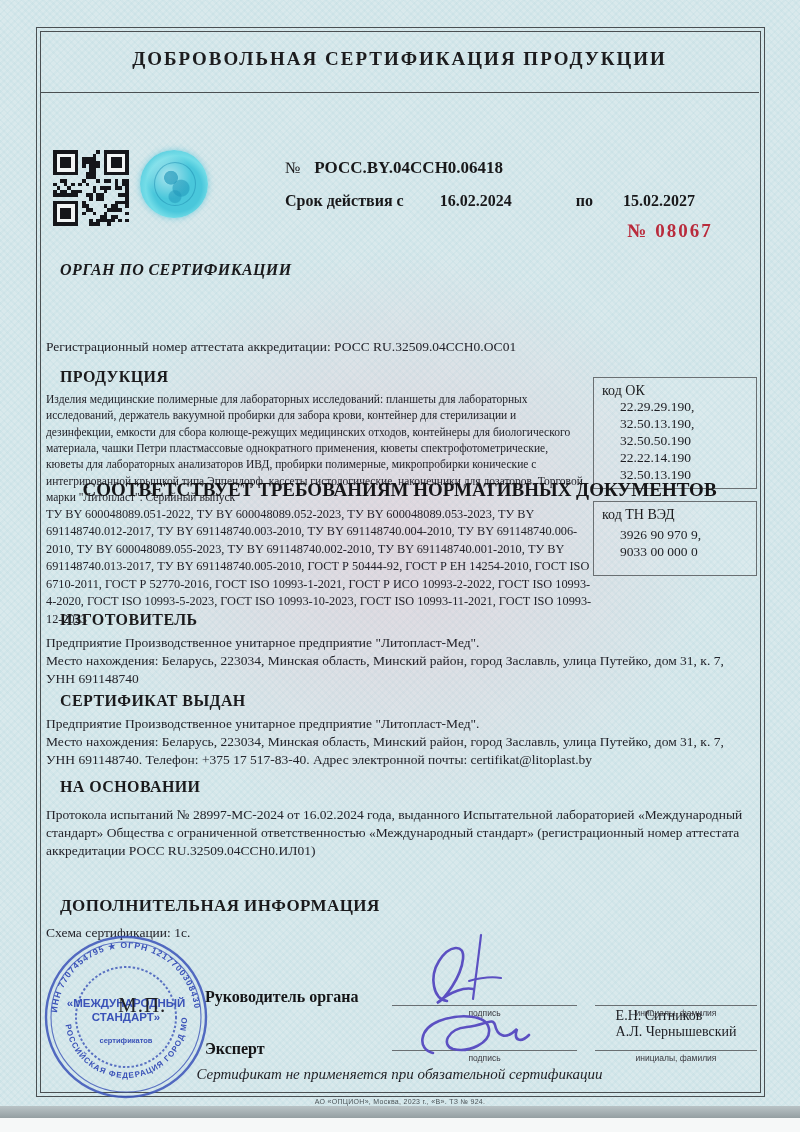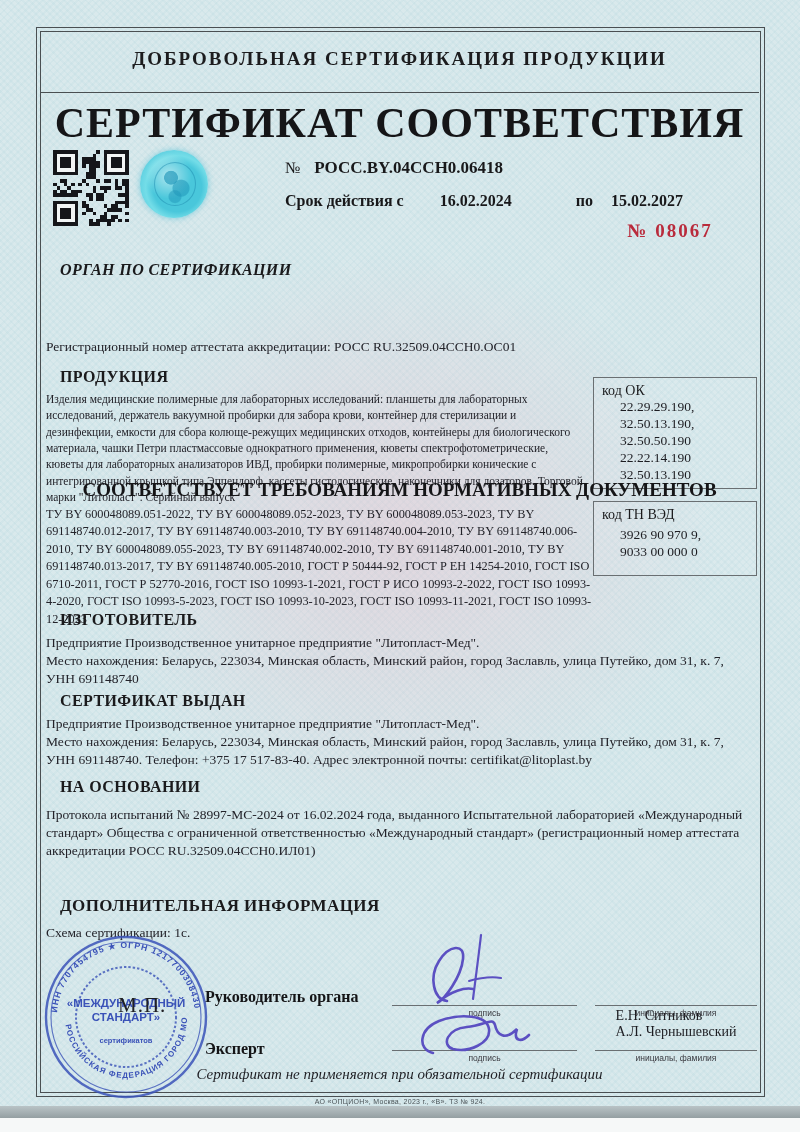"СЕРТИФИКАТ СООТВЕТСТВИЯ" div.abs { html: <div>СЕРТИФИКАТ СООТВЕТСТВИЯ</div> -> none }
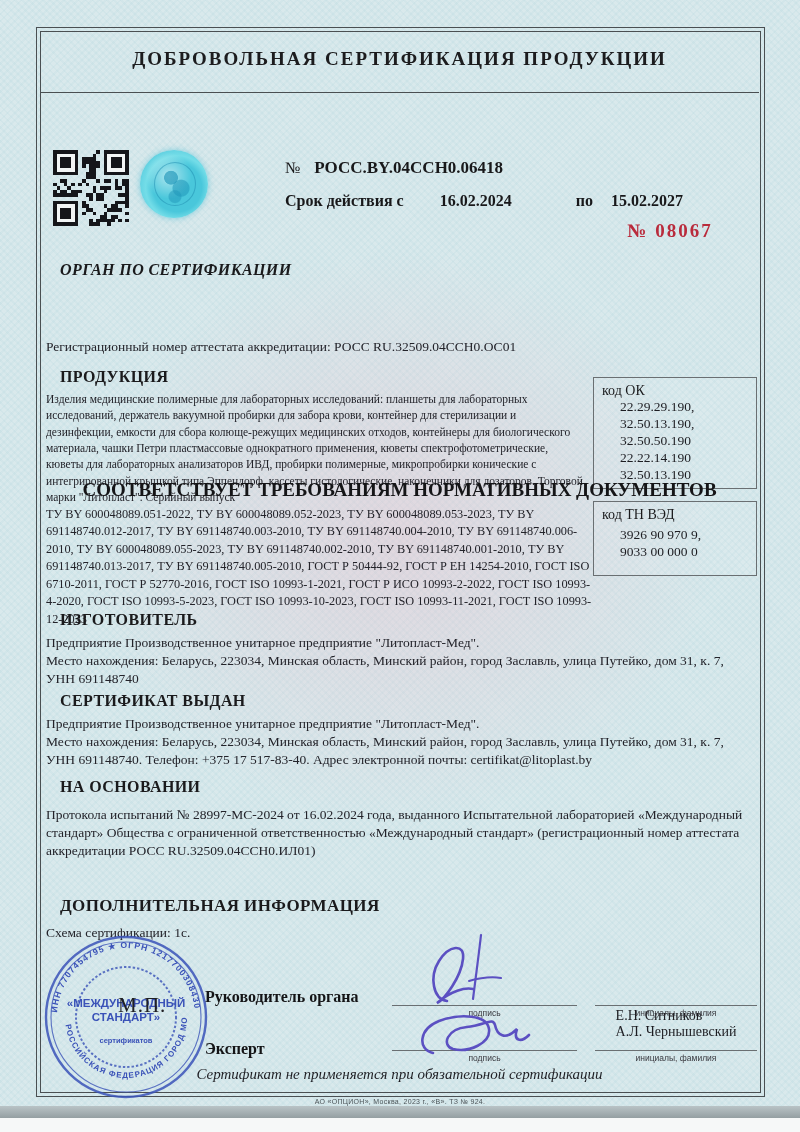"15.02.2027" span { margin-left: 14px -> 26px }
